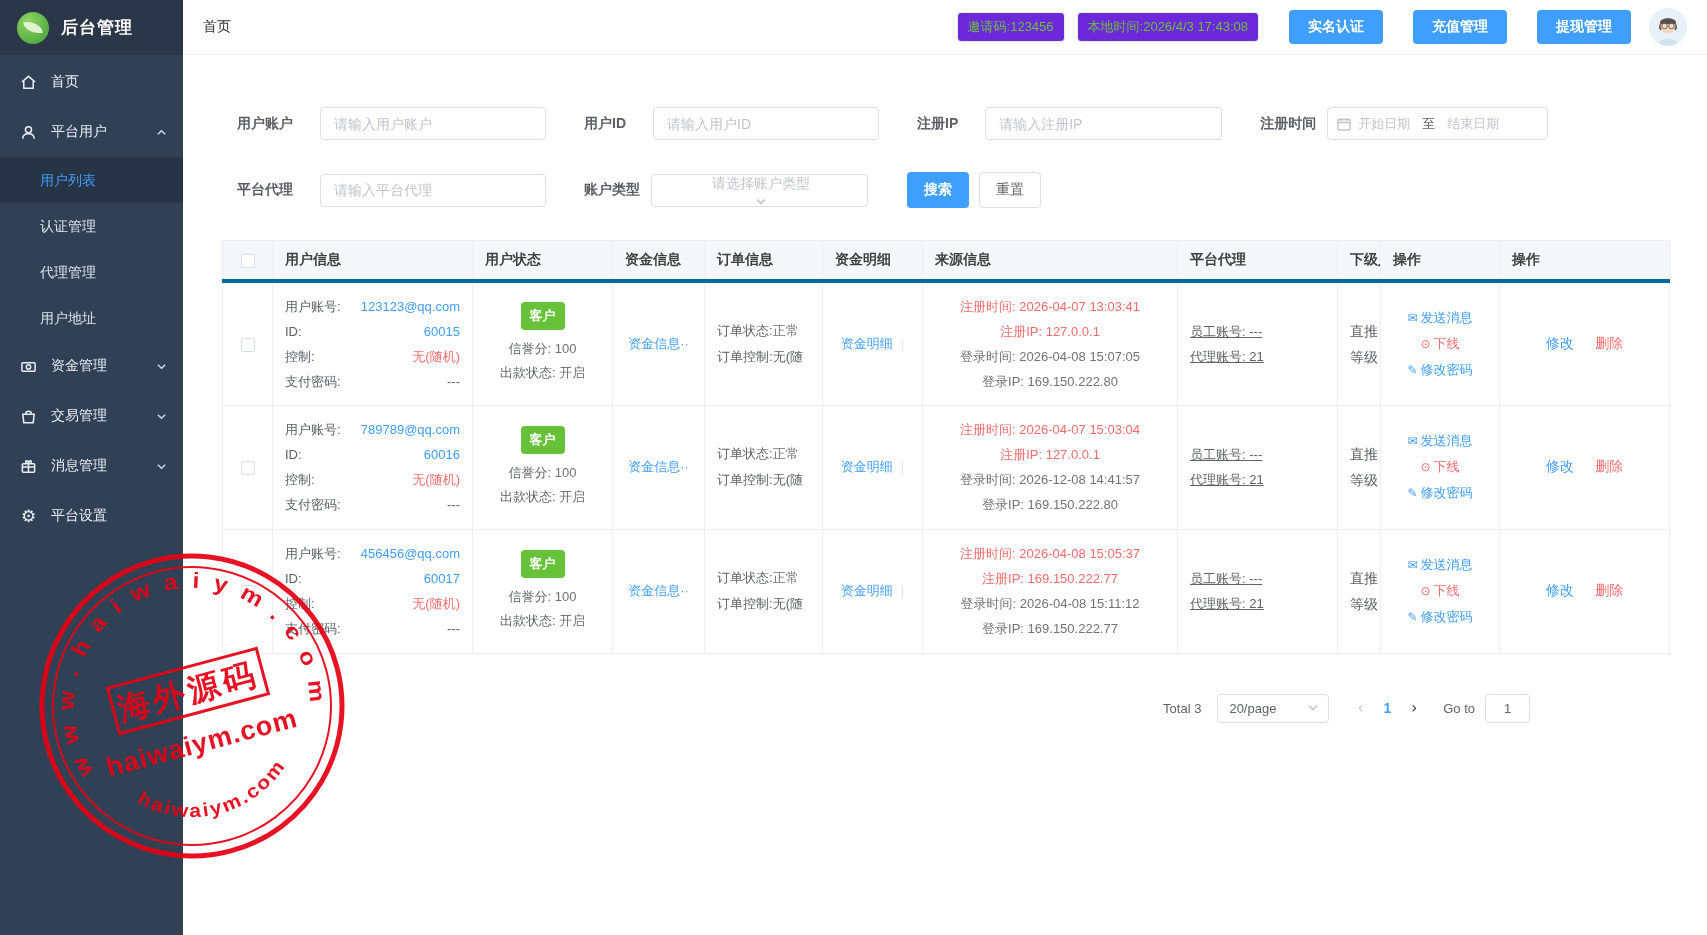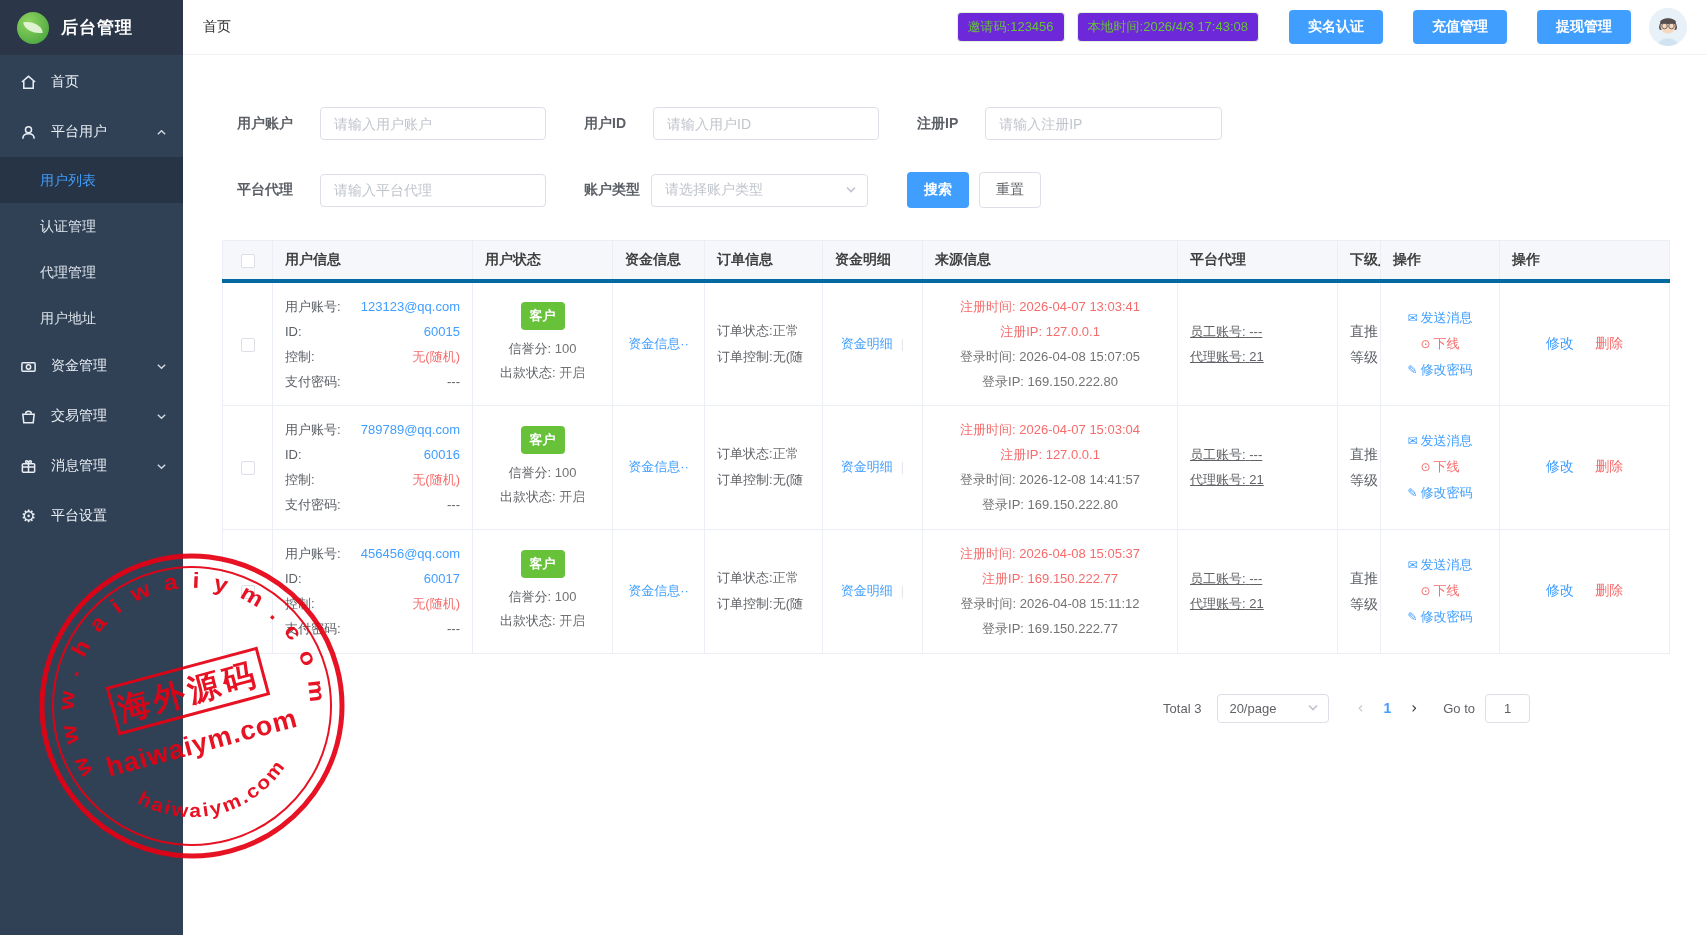"注册时间" div.form-item { html: none -> <div> <span>注册时间</span> <div> <span> <svg> <rect></rect> <path></path> </svg> </span> <span>开始日期</span> <span>至</span> <span>结束日期</span> </div> </div> }
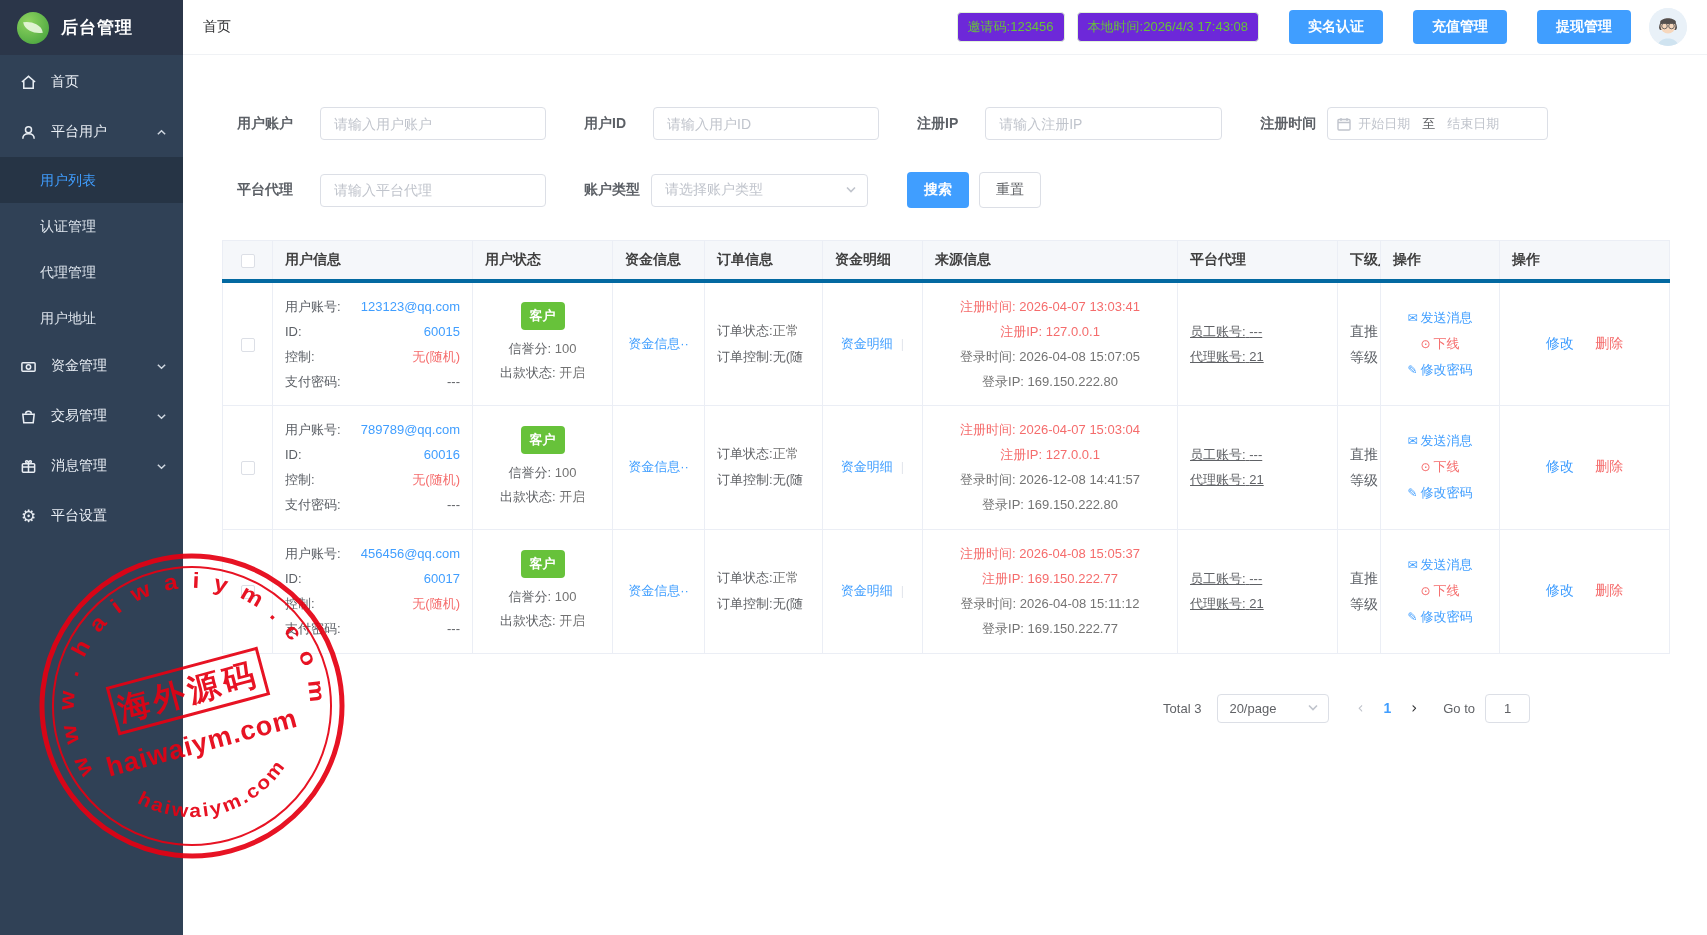"请选择账户类型" .select-box { flex-direction: none -> column }
